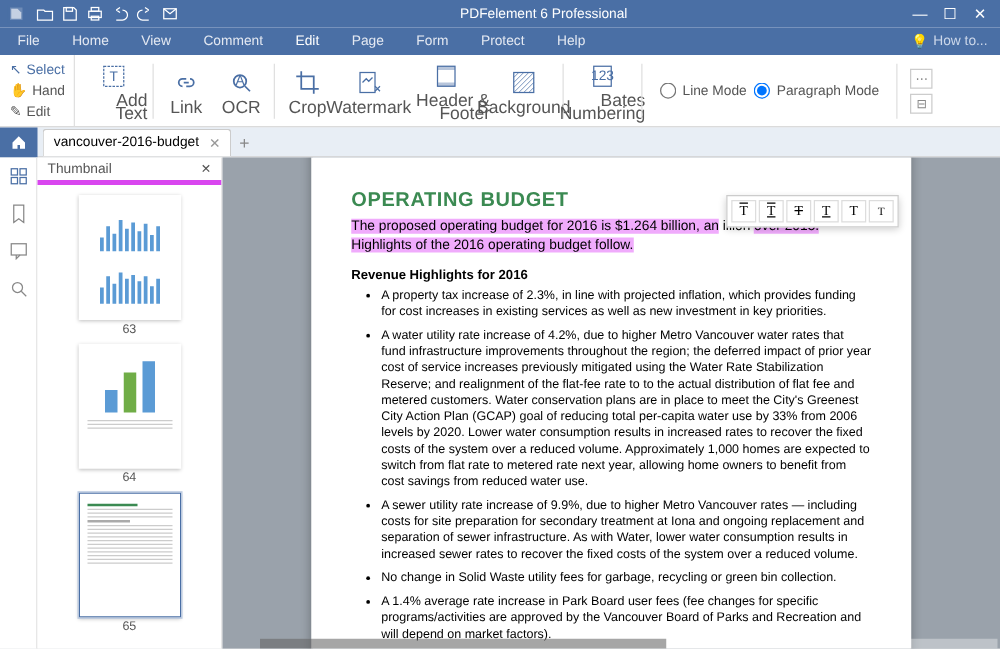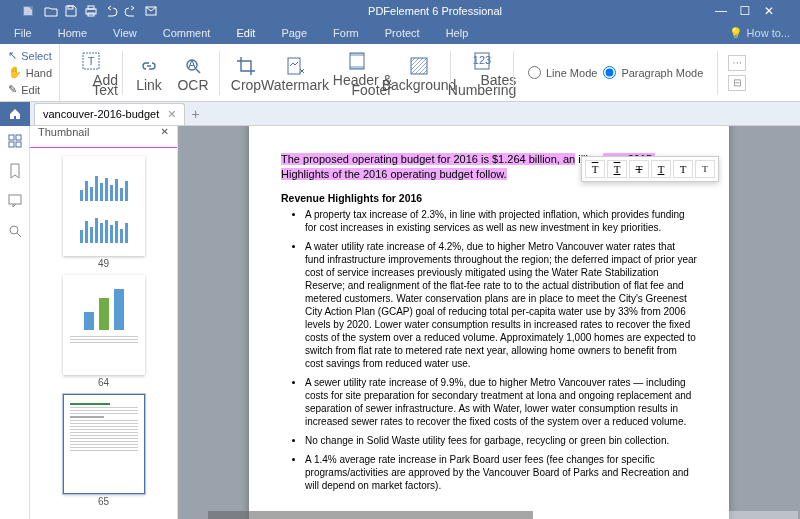"PDFelement 6 Professional" .titlebar { padding: 0 20px -> 0 5px }
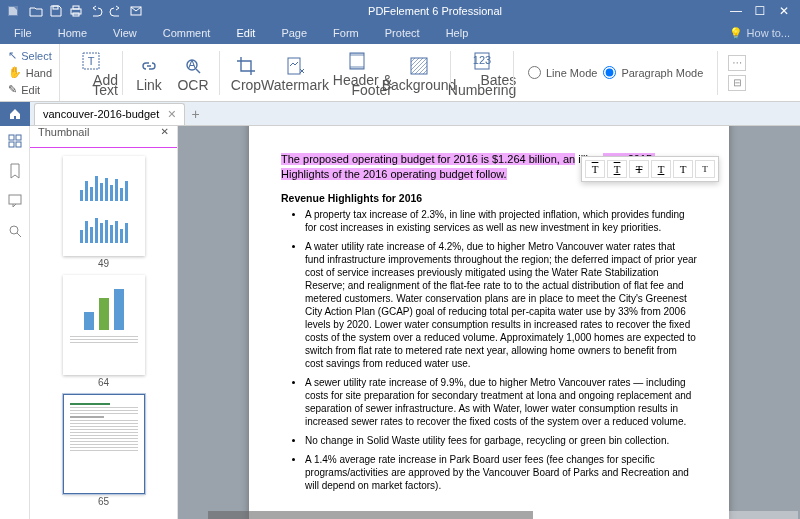"Thumbnail" .thumb-header { align-items: none -> center; border-bottom: 1px solid #d946ef -> 4px solid #d946ef }
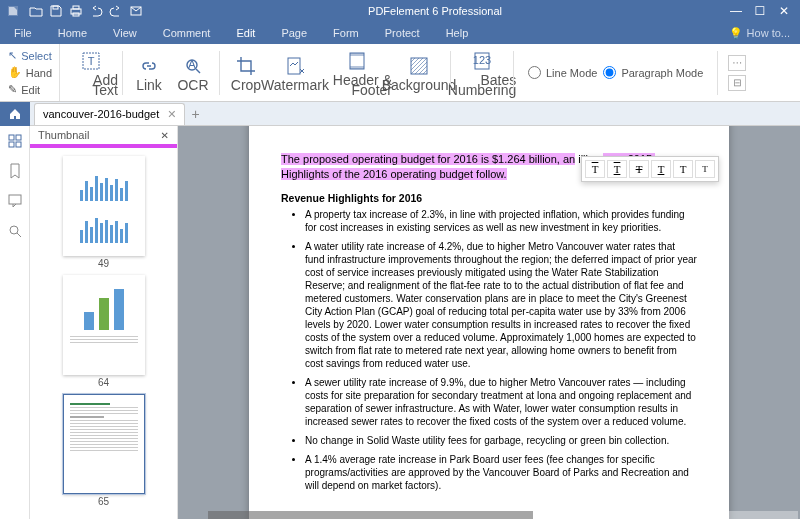"OPERATING BUDGET" div.doc-title { html: none -> <div>OPERATING BUDGET</div> }
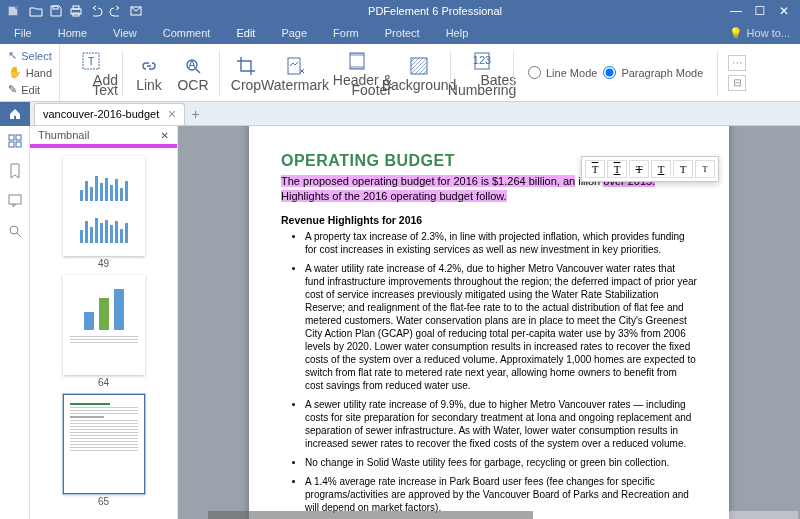"49" div.page-num { text: 49 -> 63 }
